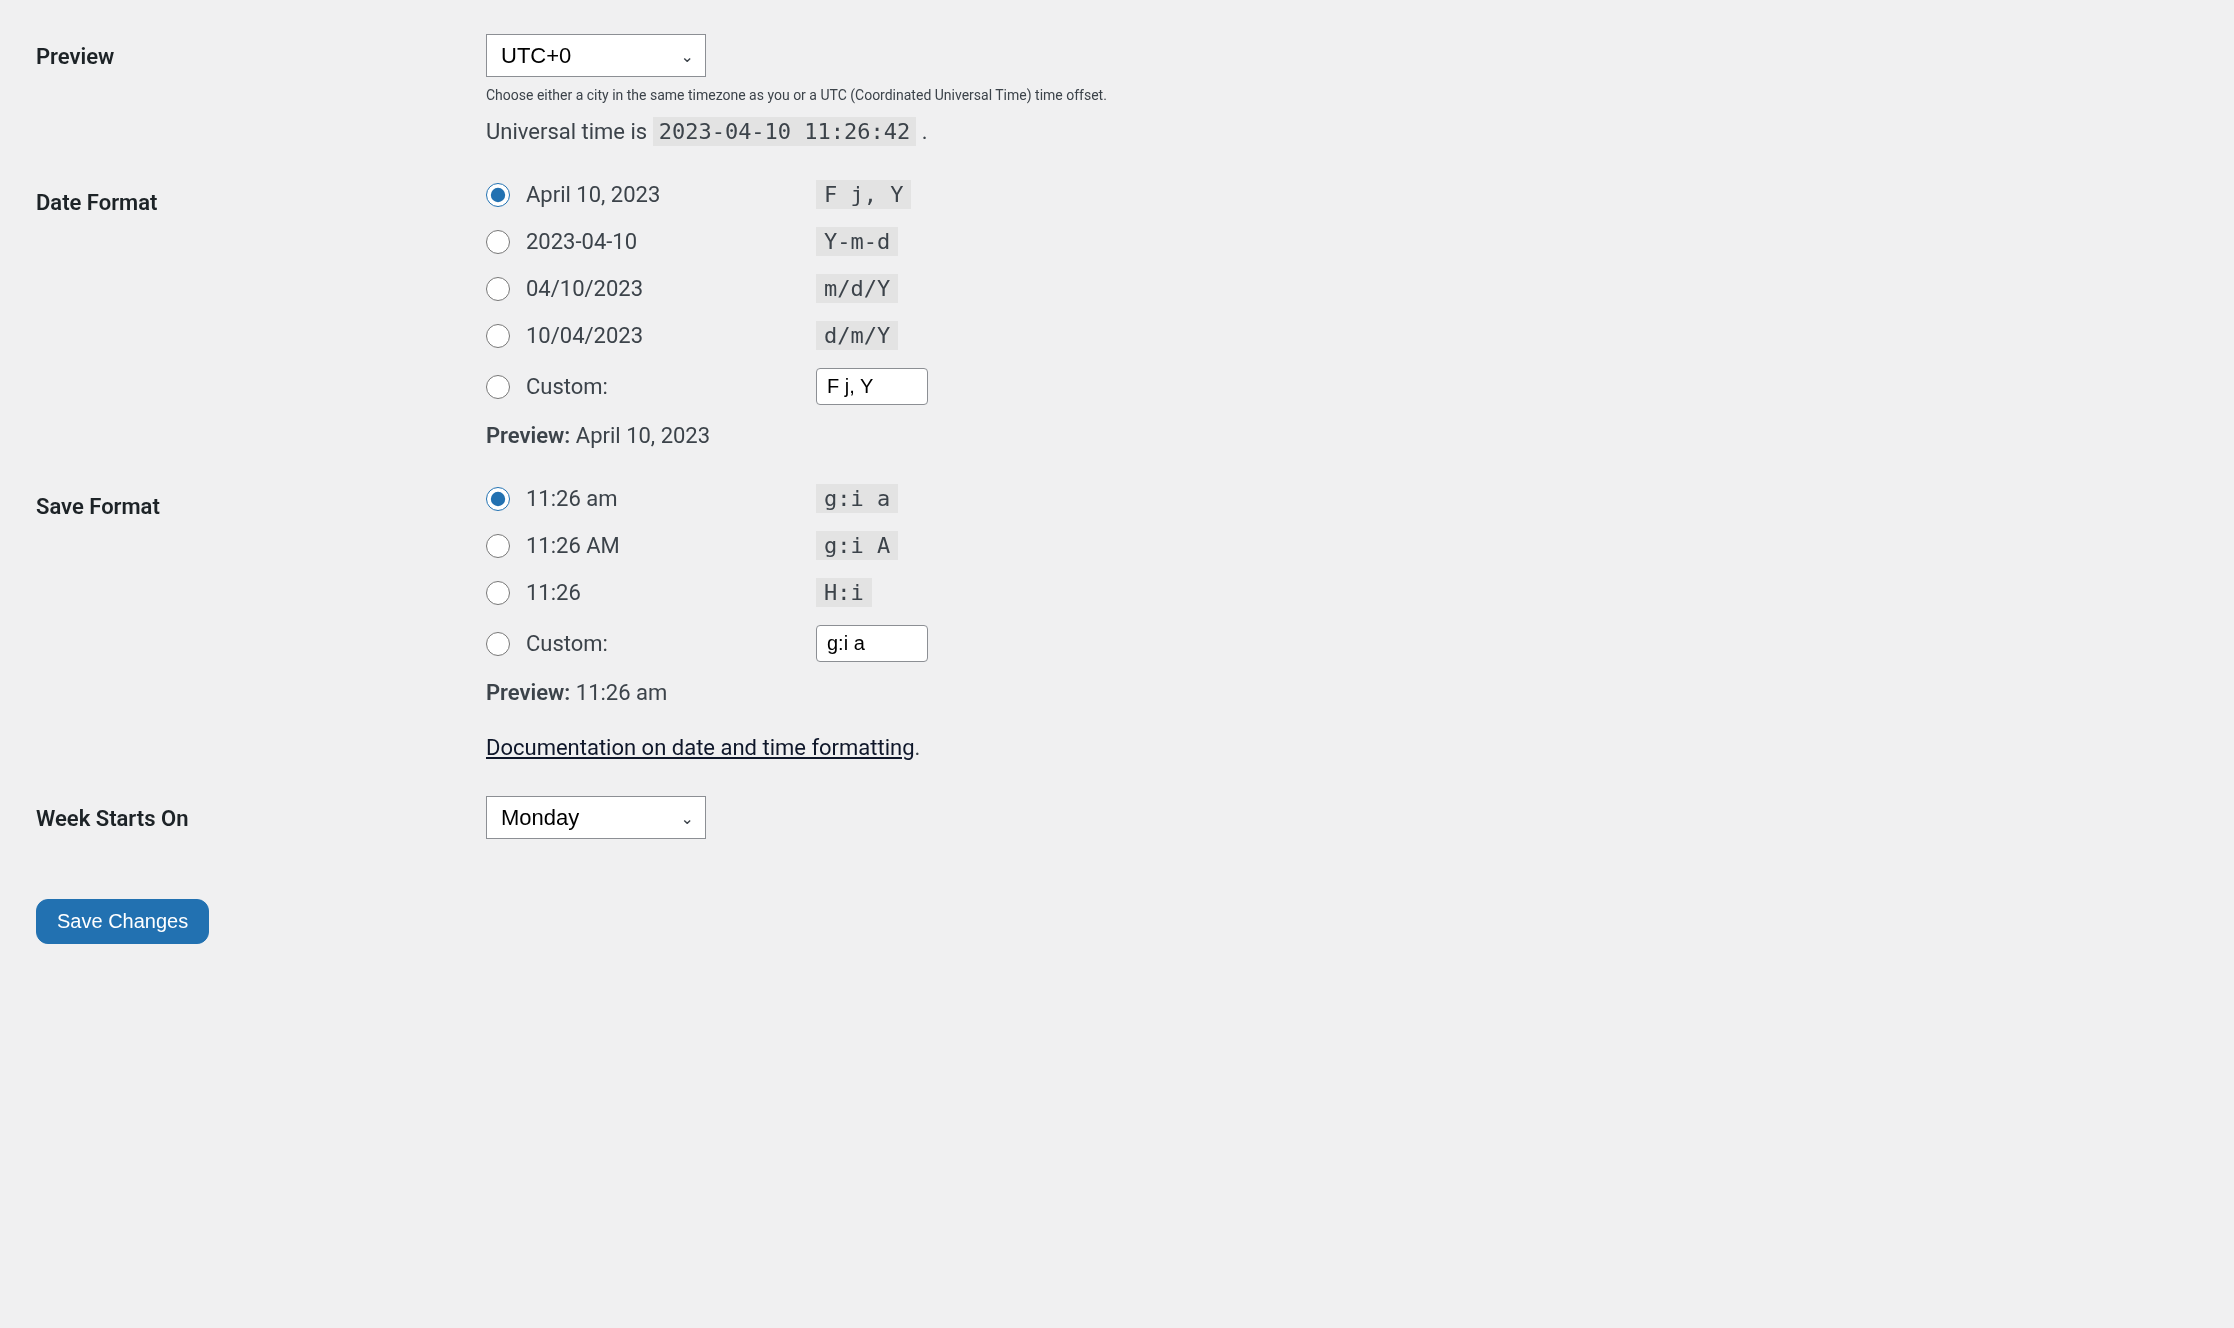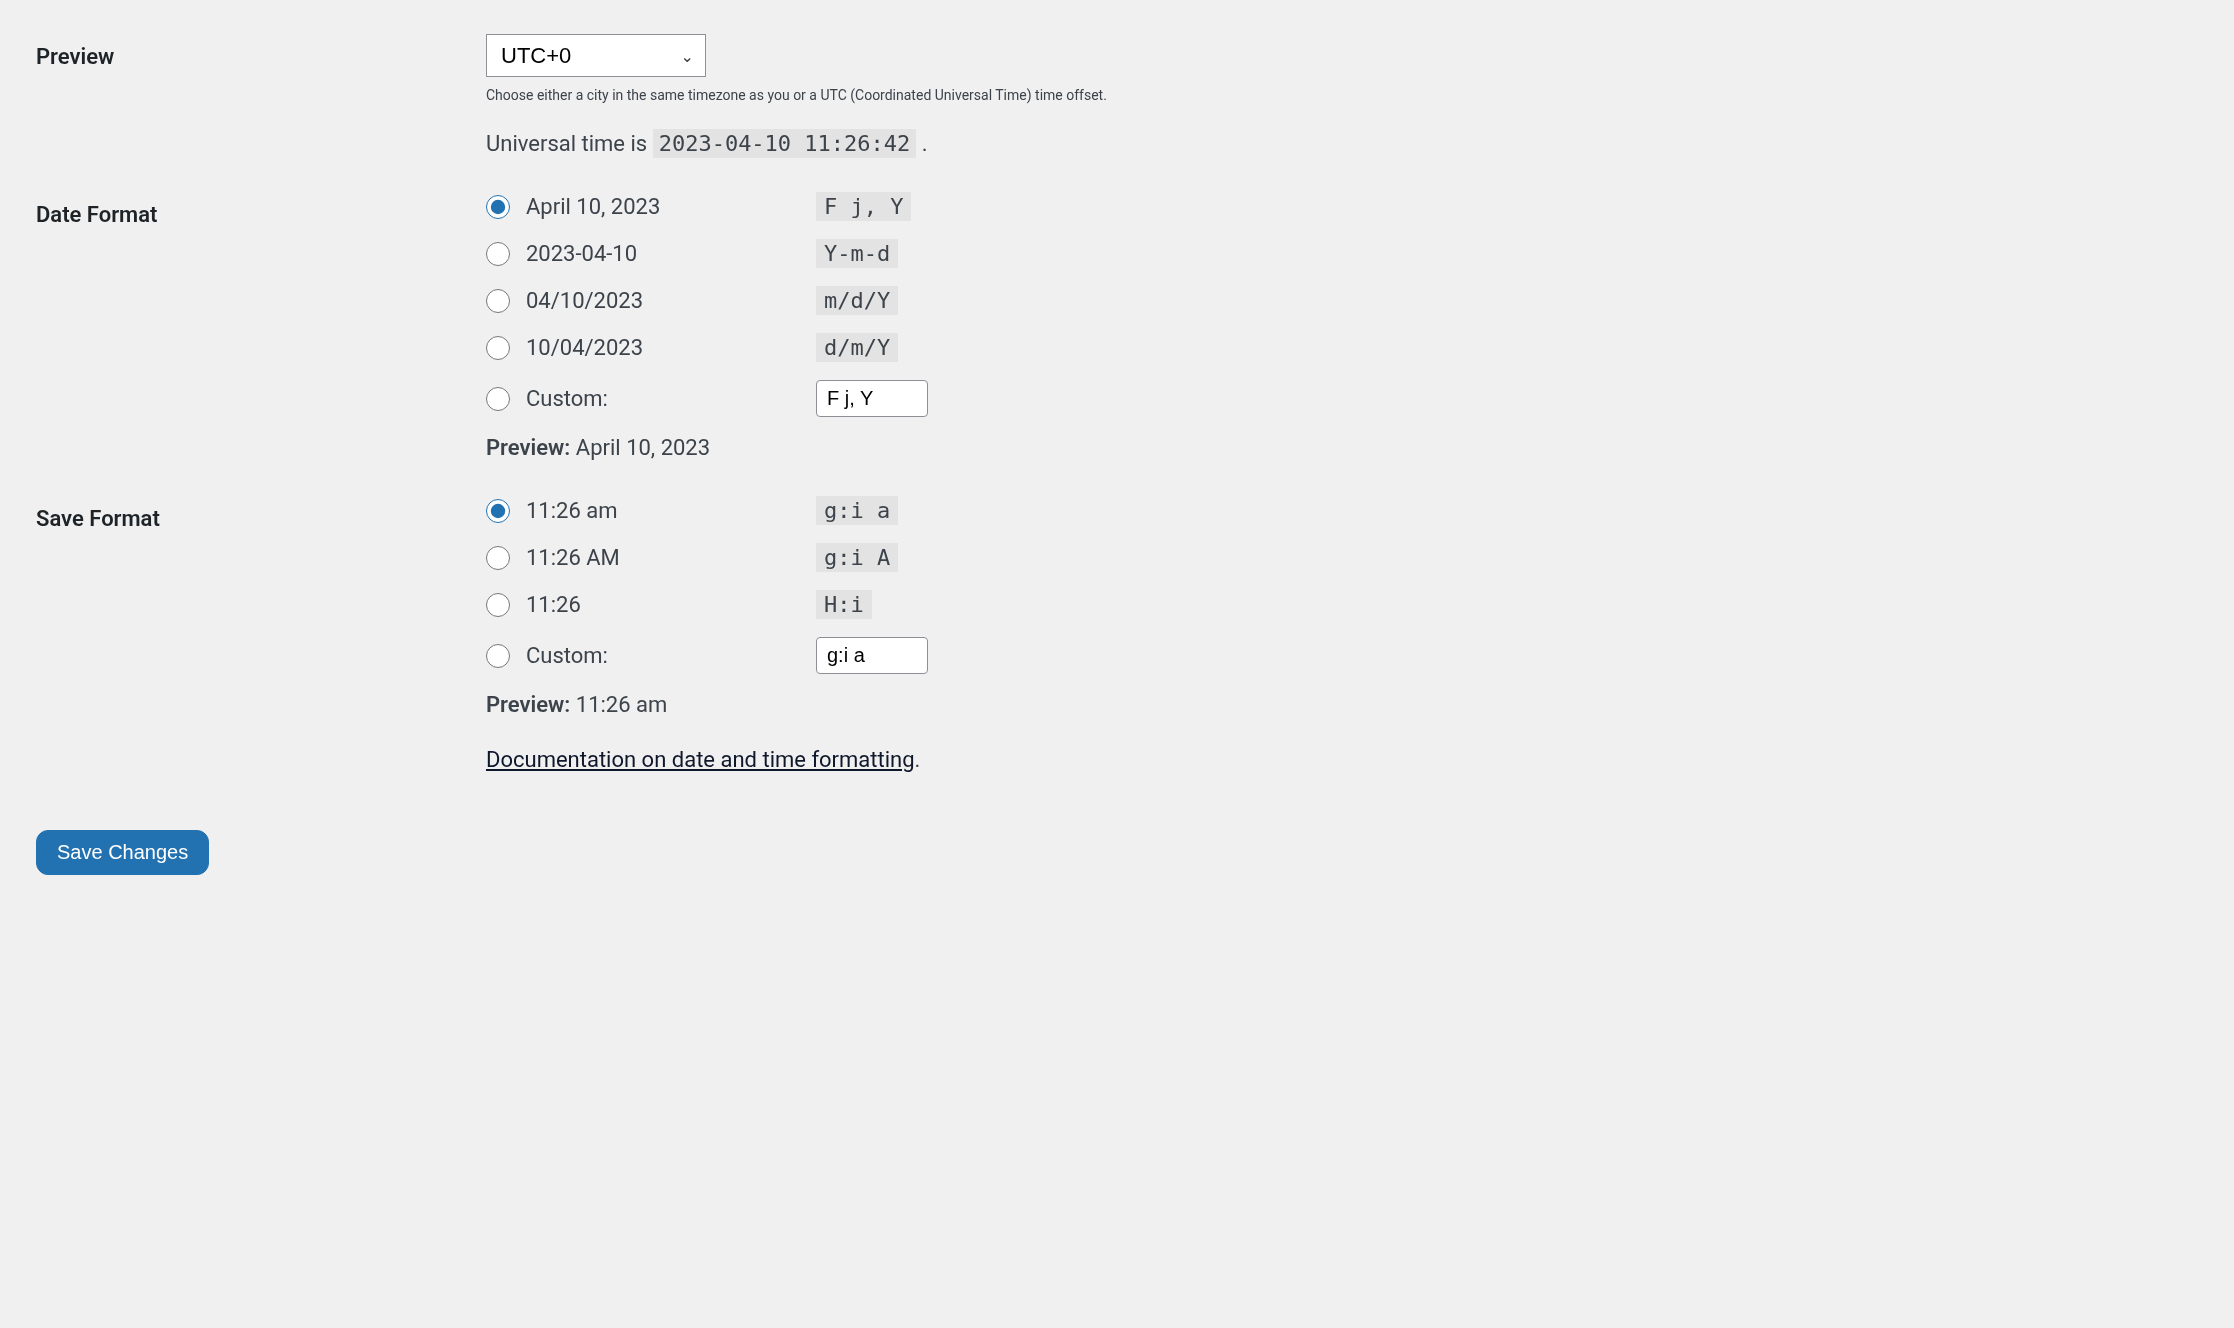"Universal time is 2023-04-10 11:26:42" .ut-line { margin-top: 28px -> 16px }
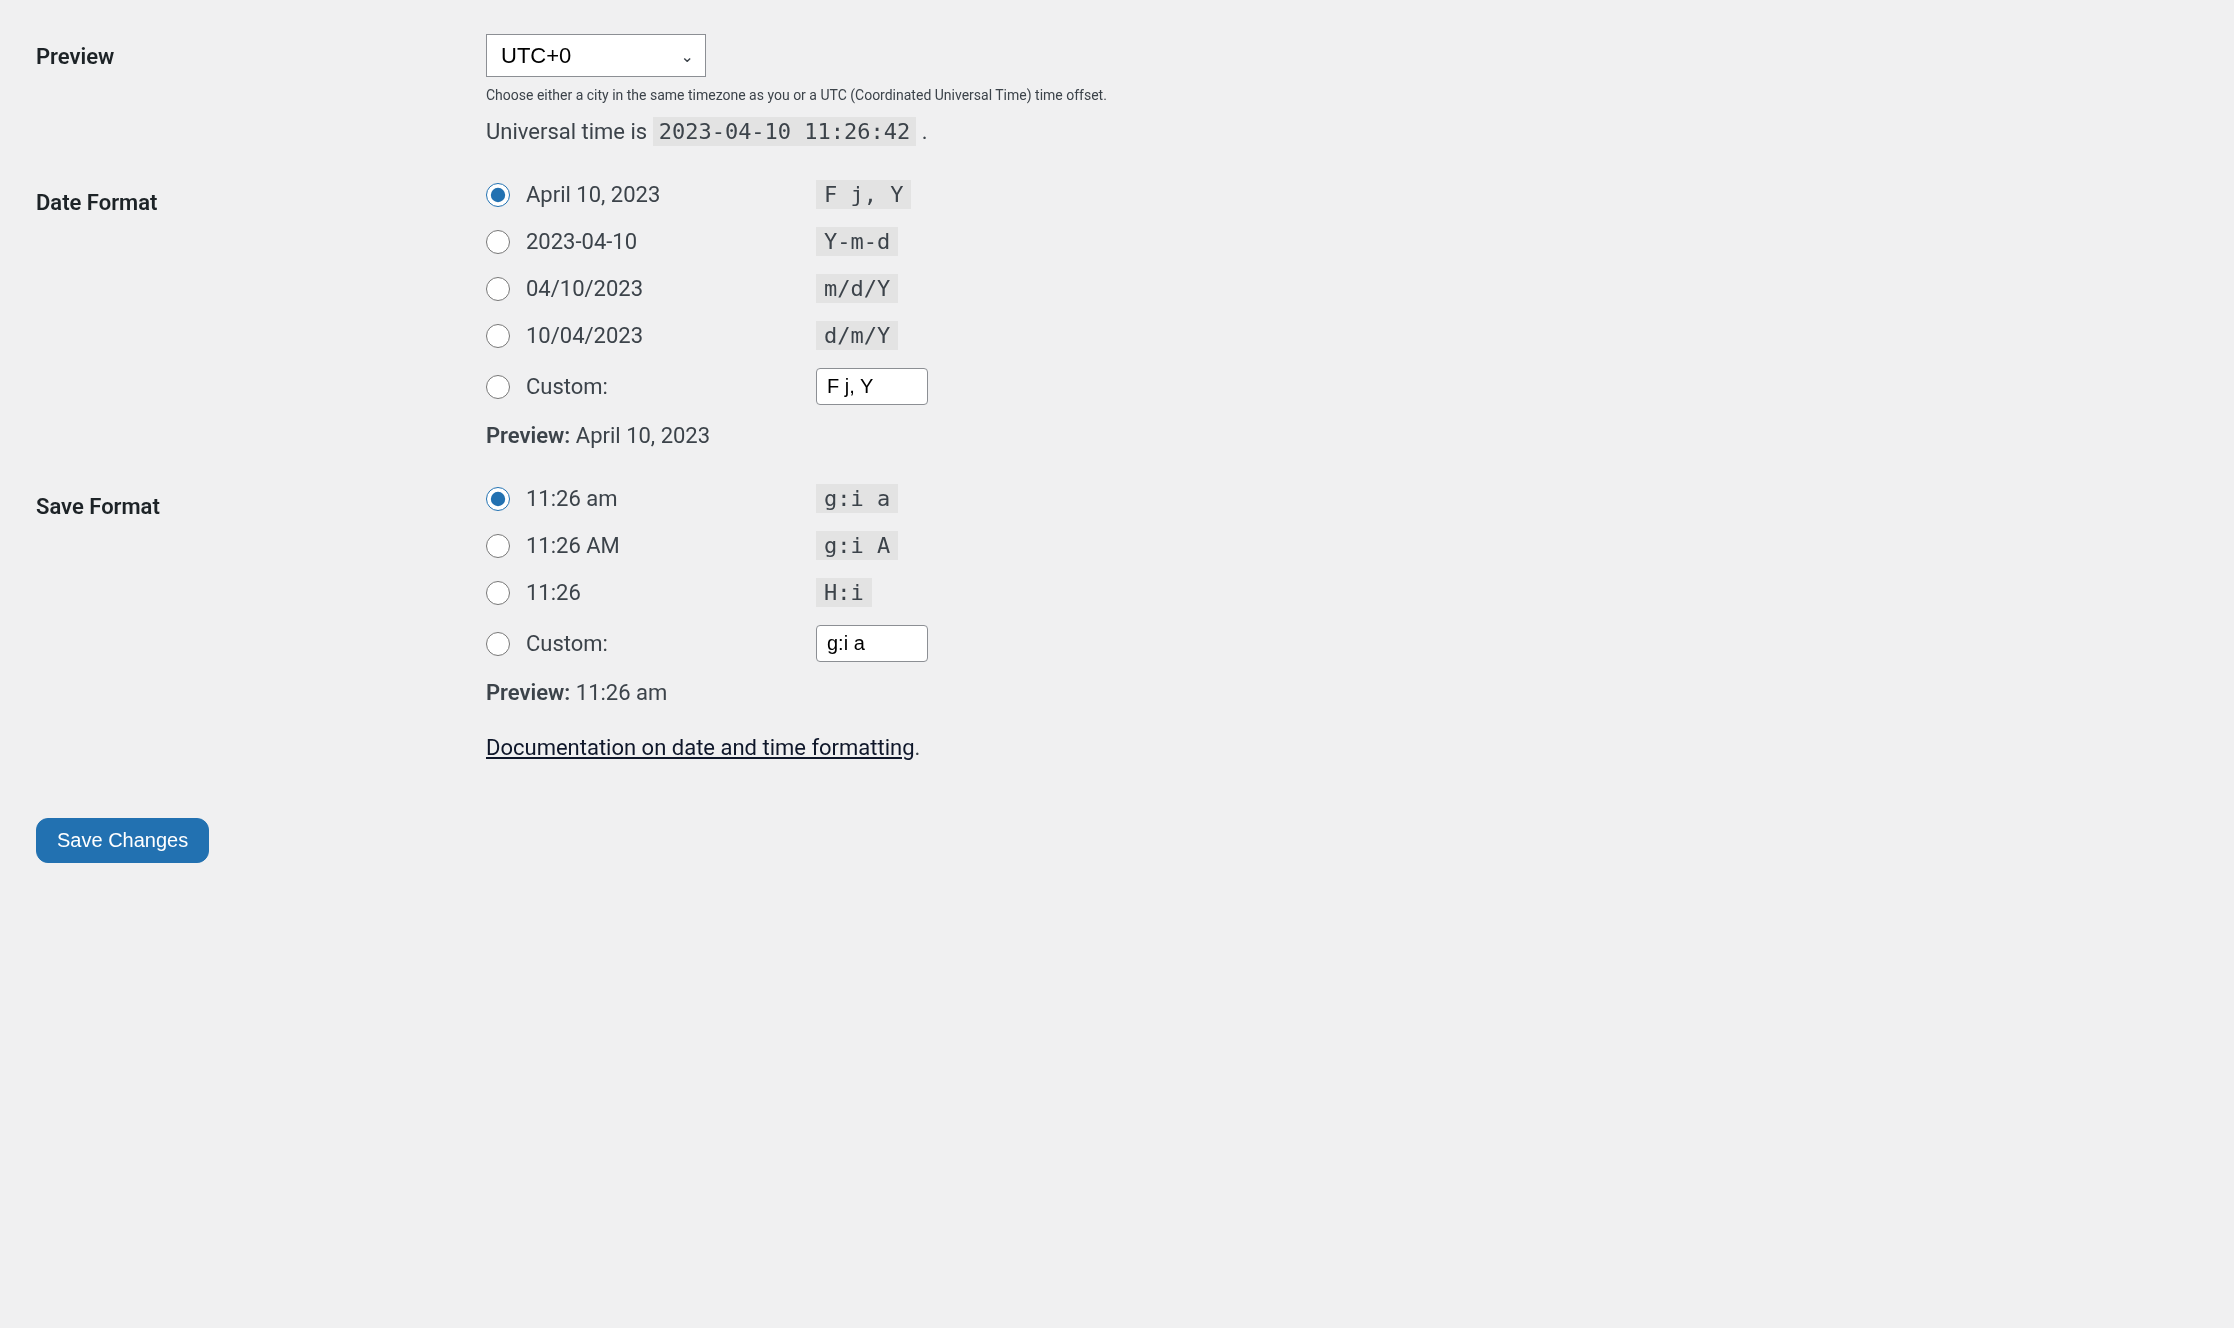"Week Starts On" tr { html: none -> <tr> <th>Week Starts On</th> <td> <span> <select> <option>Monday</option> </select> <span>⌄</span> </span> </td> </tr> }
